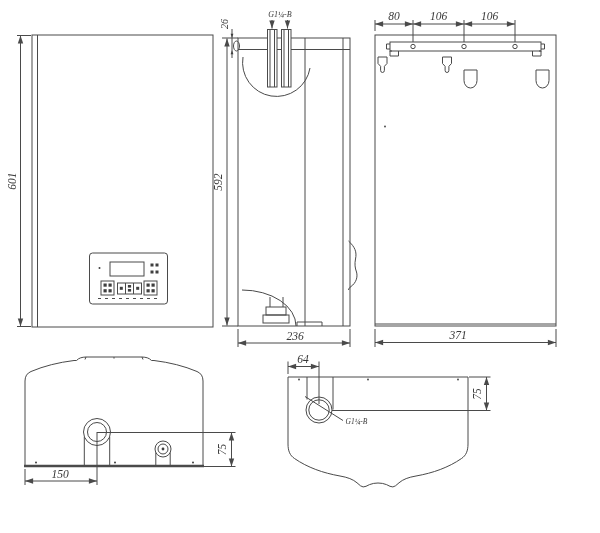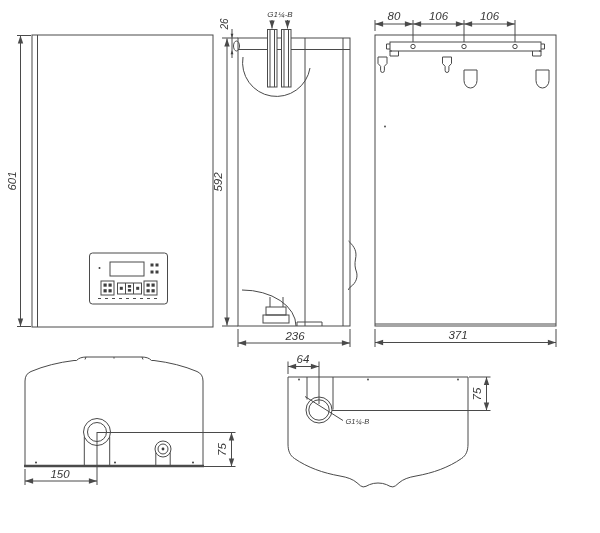"G1¼-B" .canvas { font-family: Liberation Sans, sans-serif -> Liberation Serif, serif }
